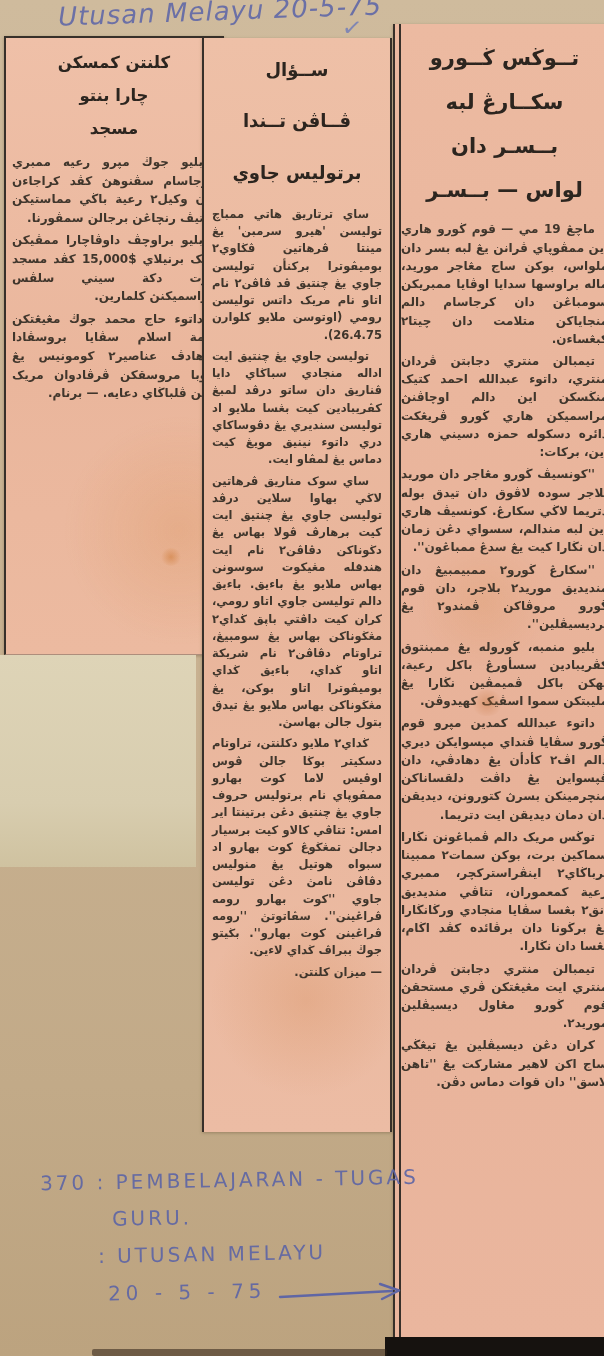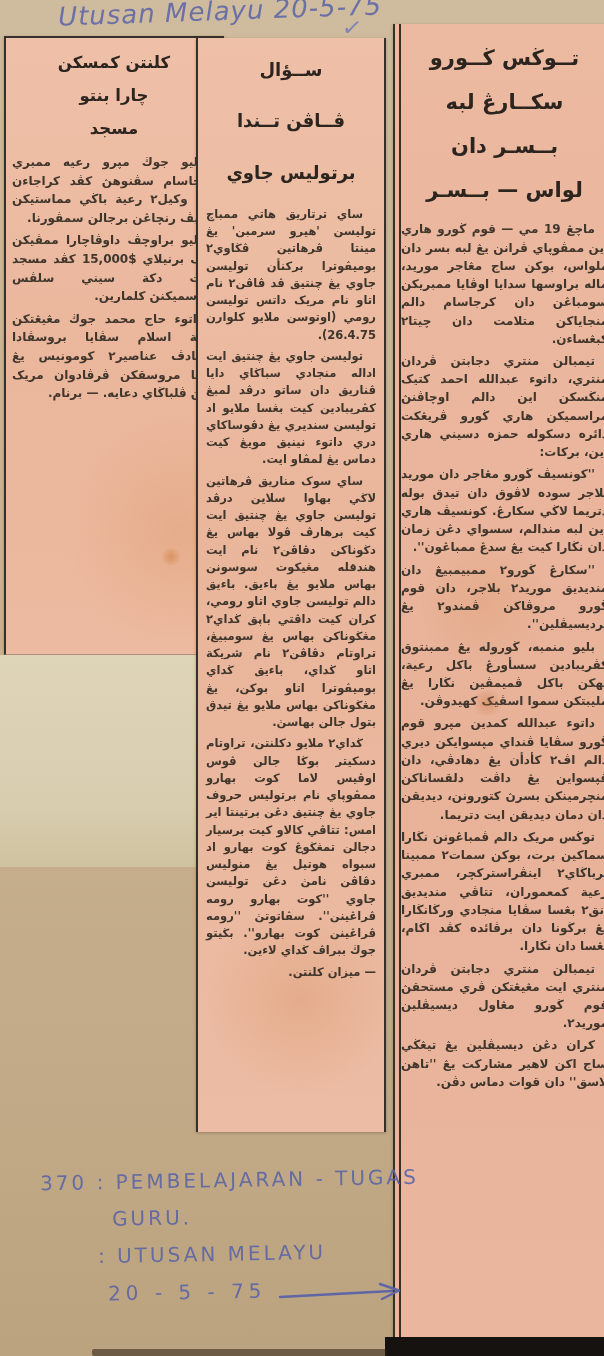"ســؤال" #clip-mid { left: 196px -> 202px }
